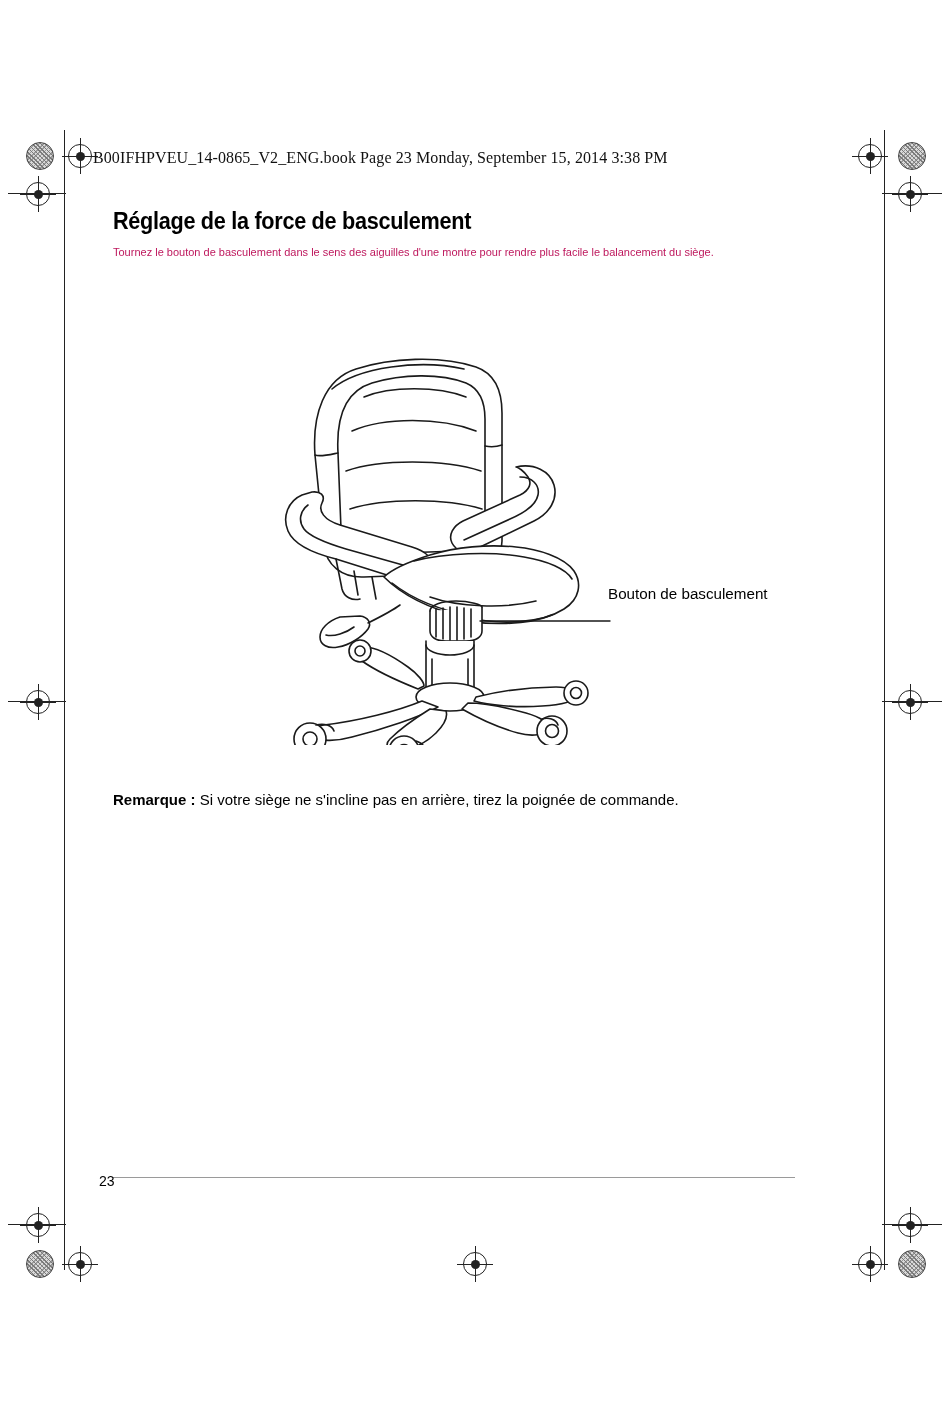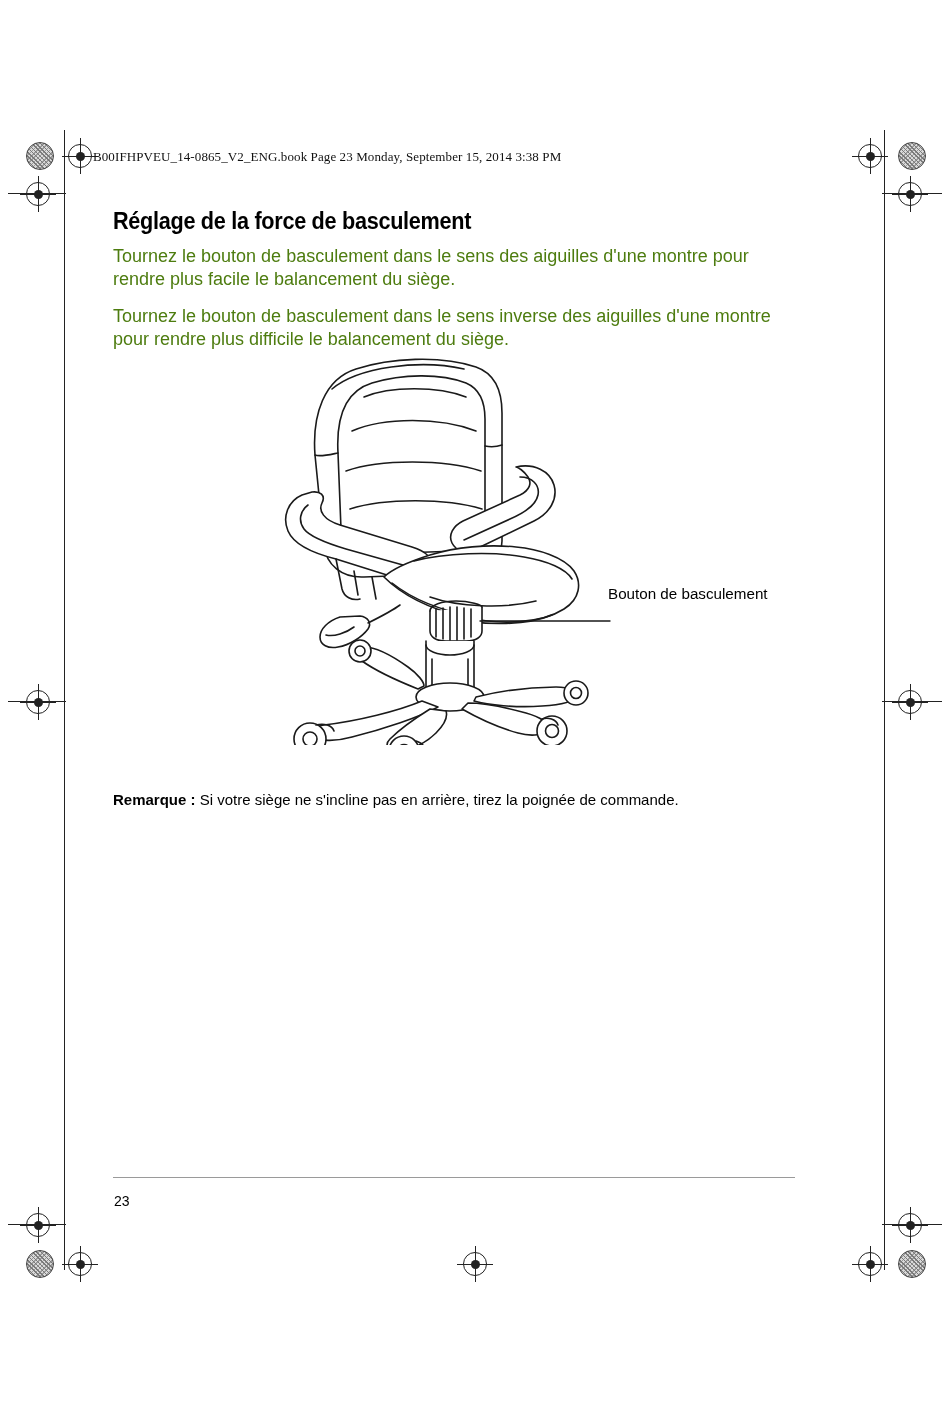"B00IFHPVEU_14-0865_V2_ENG.book Page 23" .runhead { font-size: 13px -> 16px }
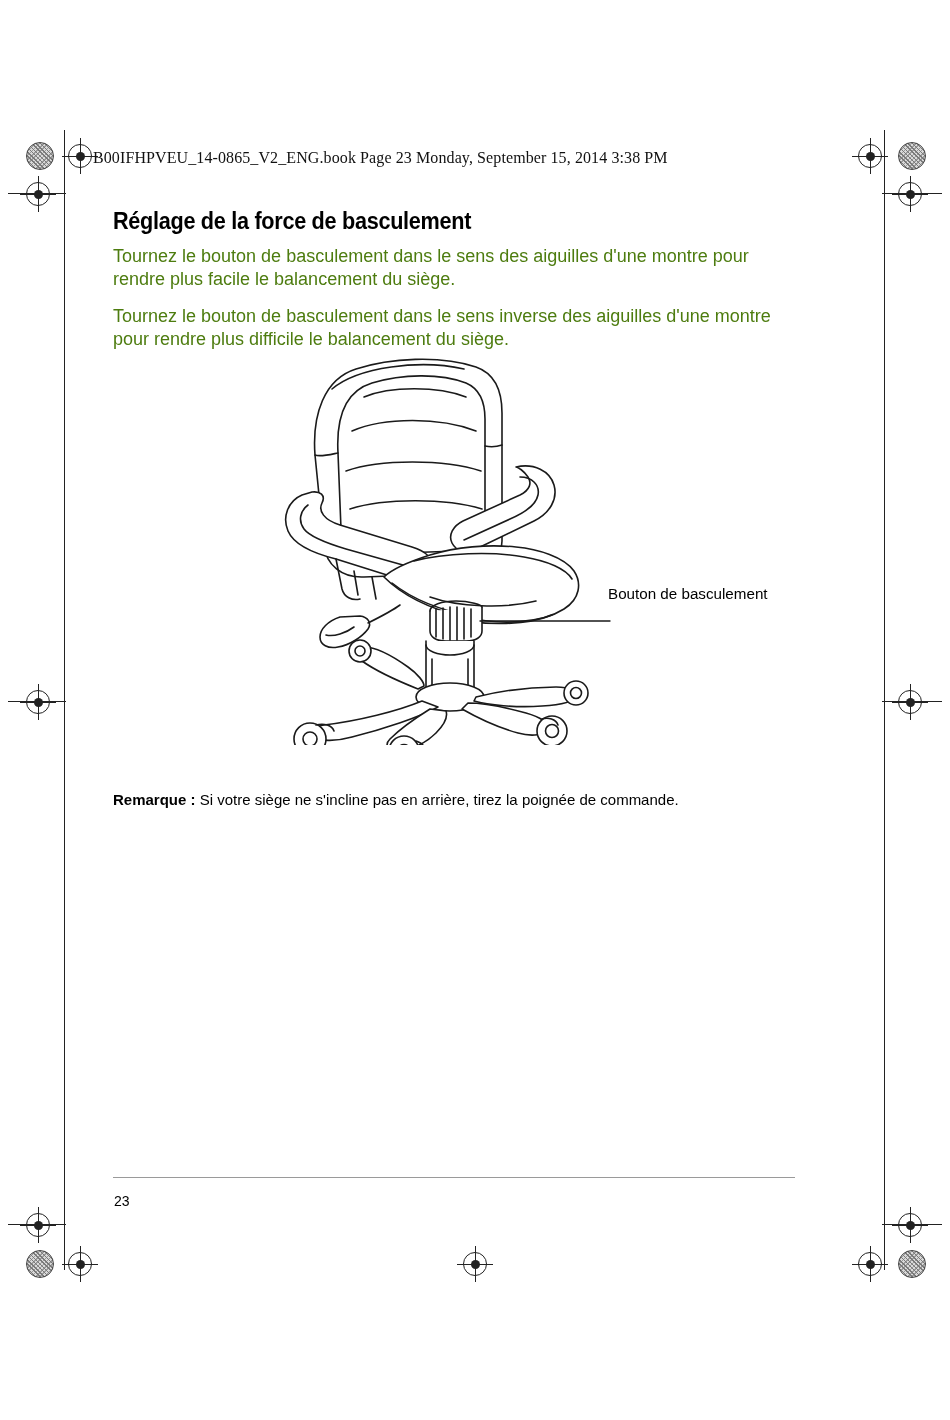"Tournez le bouton de basculement" p.para { color: #4d7c0f -> #be185d; font-size: 18px -> 11px }
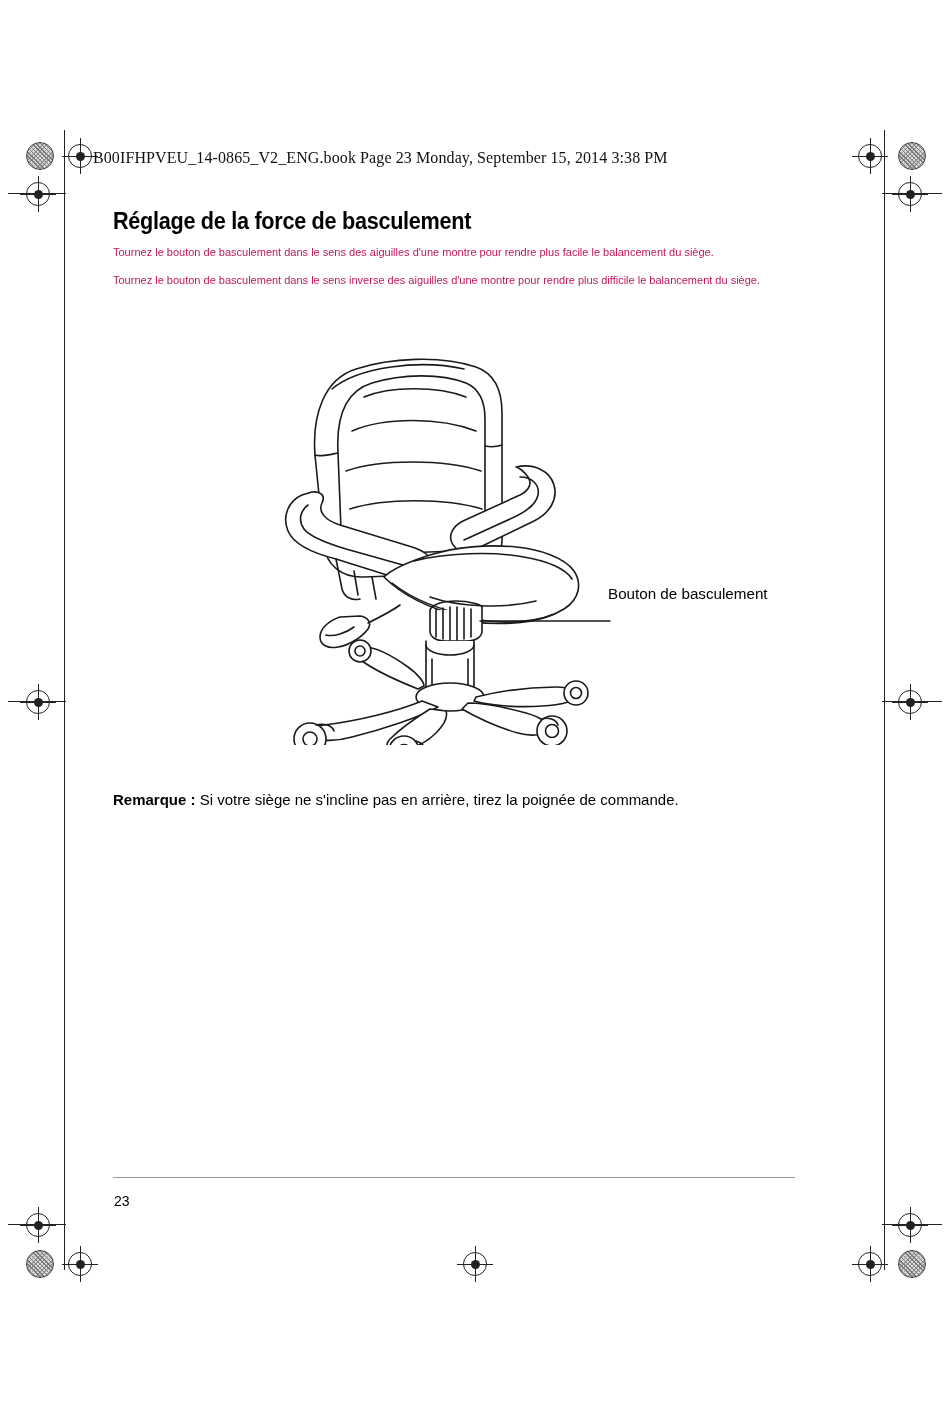"Tournez le bouton de basculement dans le sens inverse" p.para { html: <p>Tournez le bouton de basculement dans le sens inverse des aiguilles d'une montre pour rendre plus difficile le balancement du siège.</p> -> none }
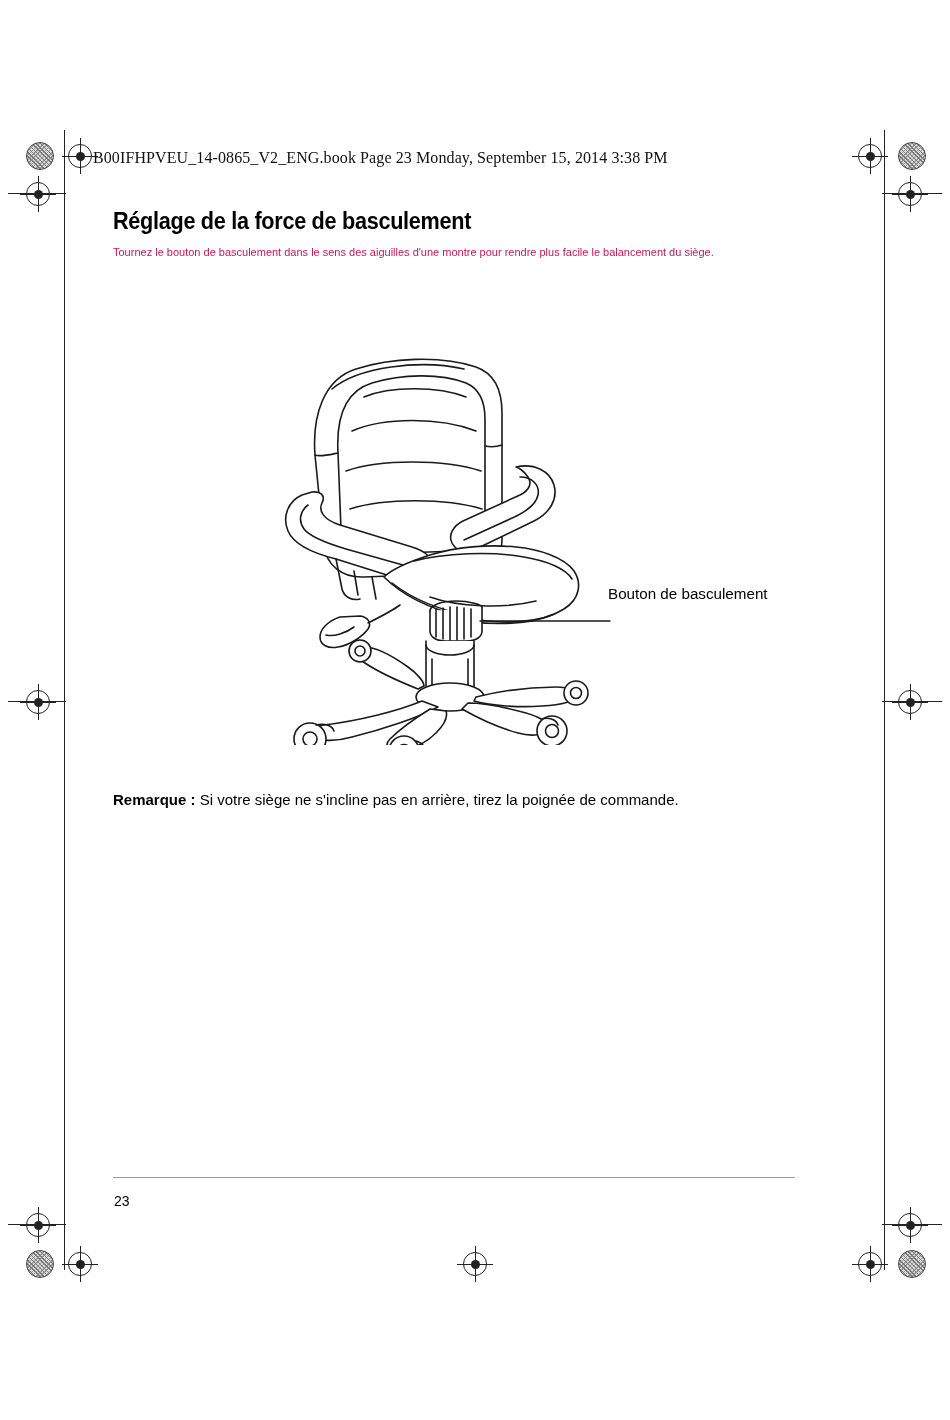"23" .page-number { left: 114px -> 99px; margin-top: 20px -> none }
